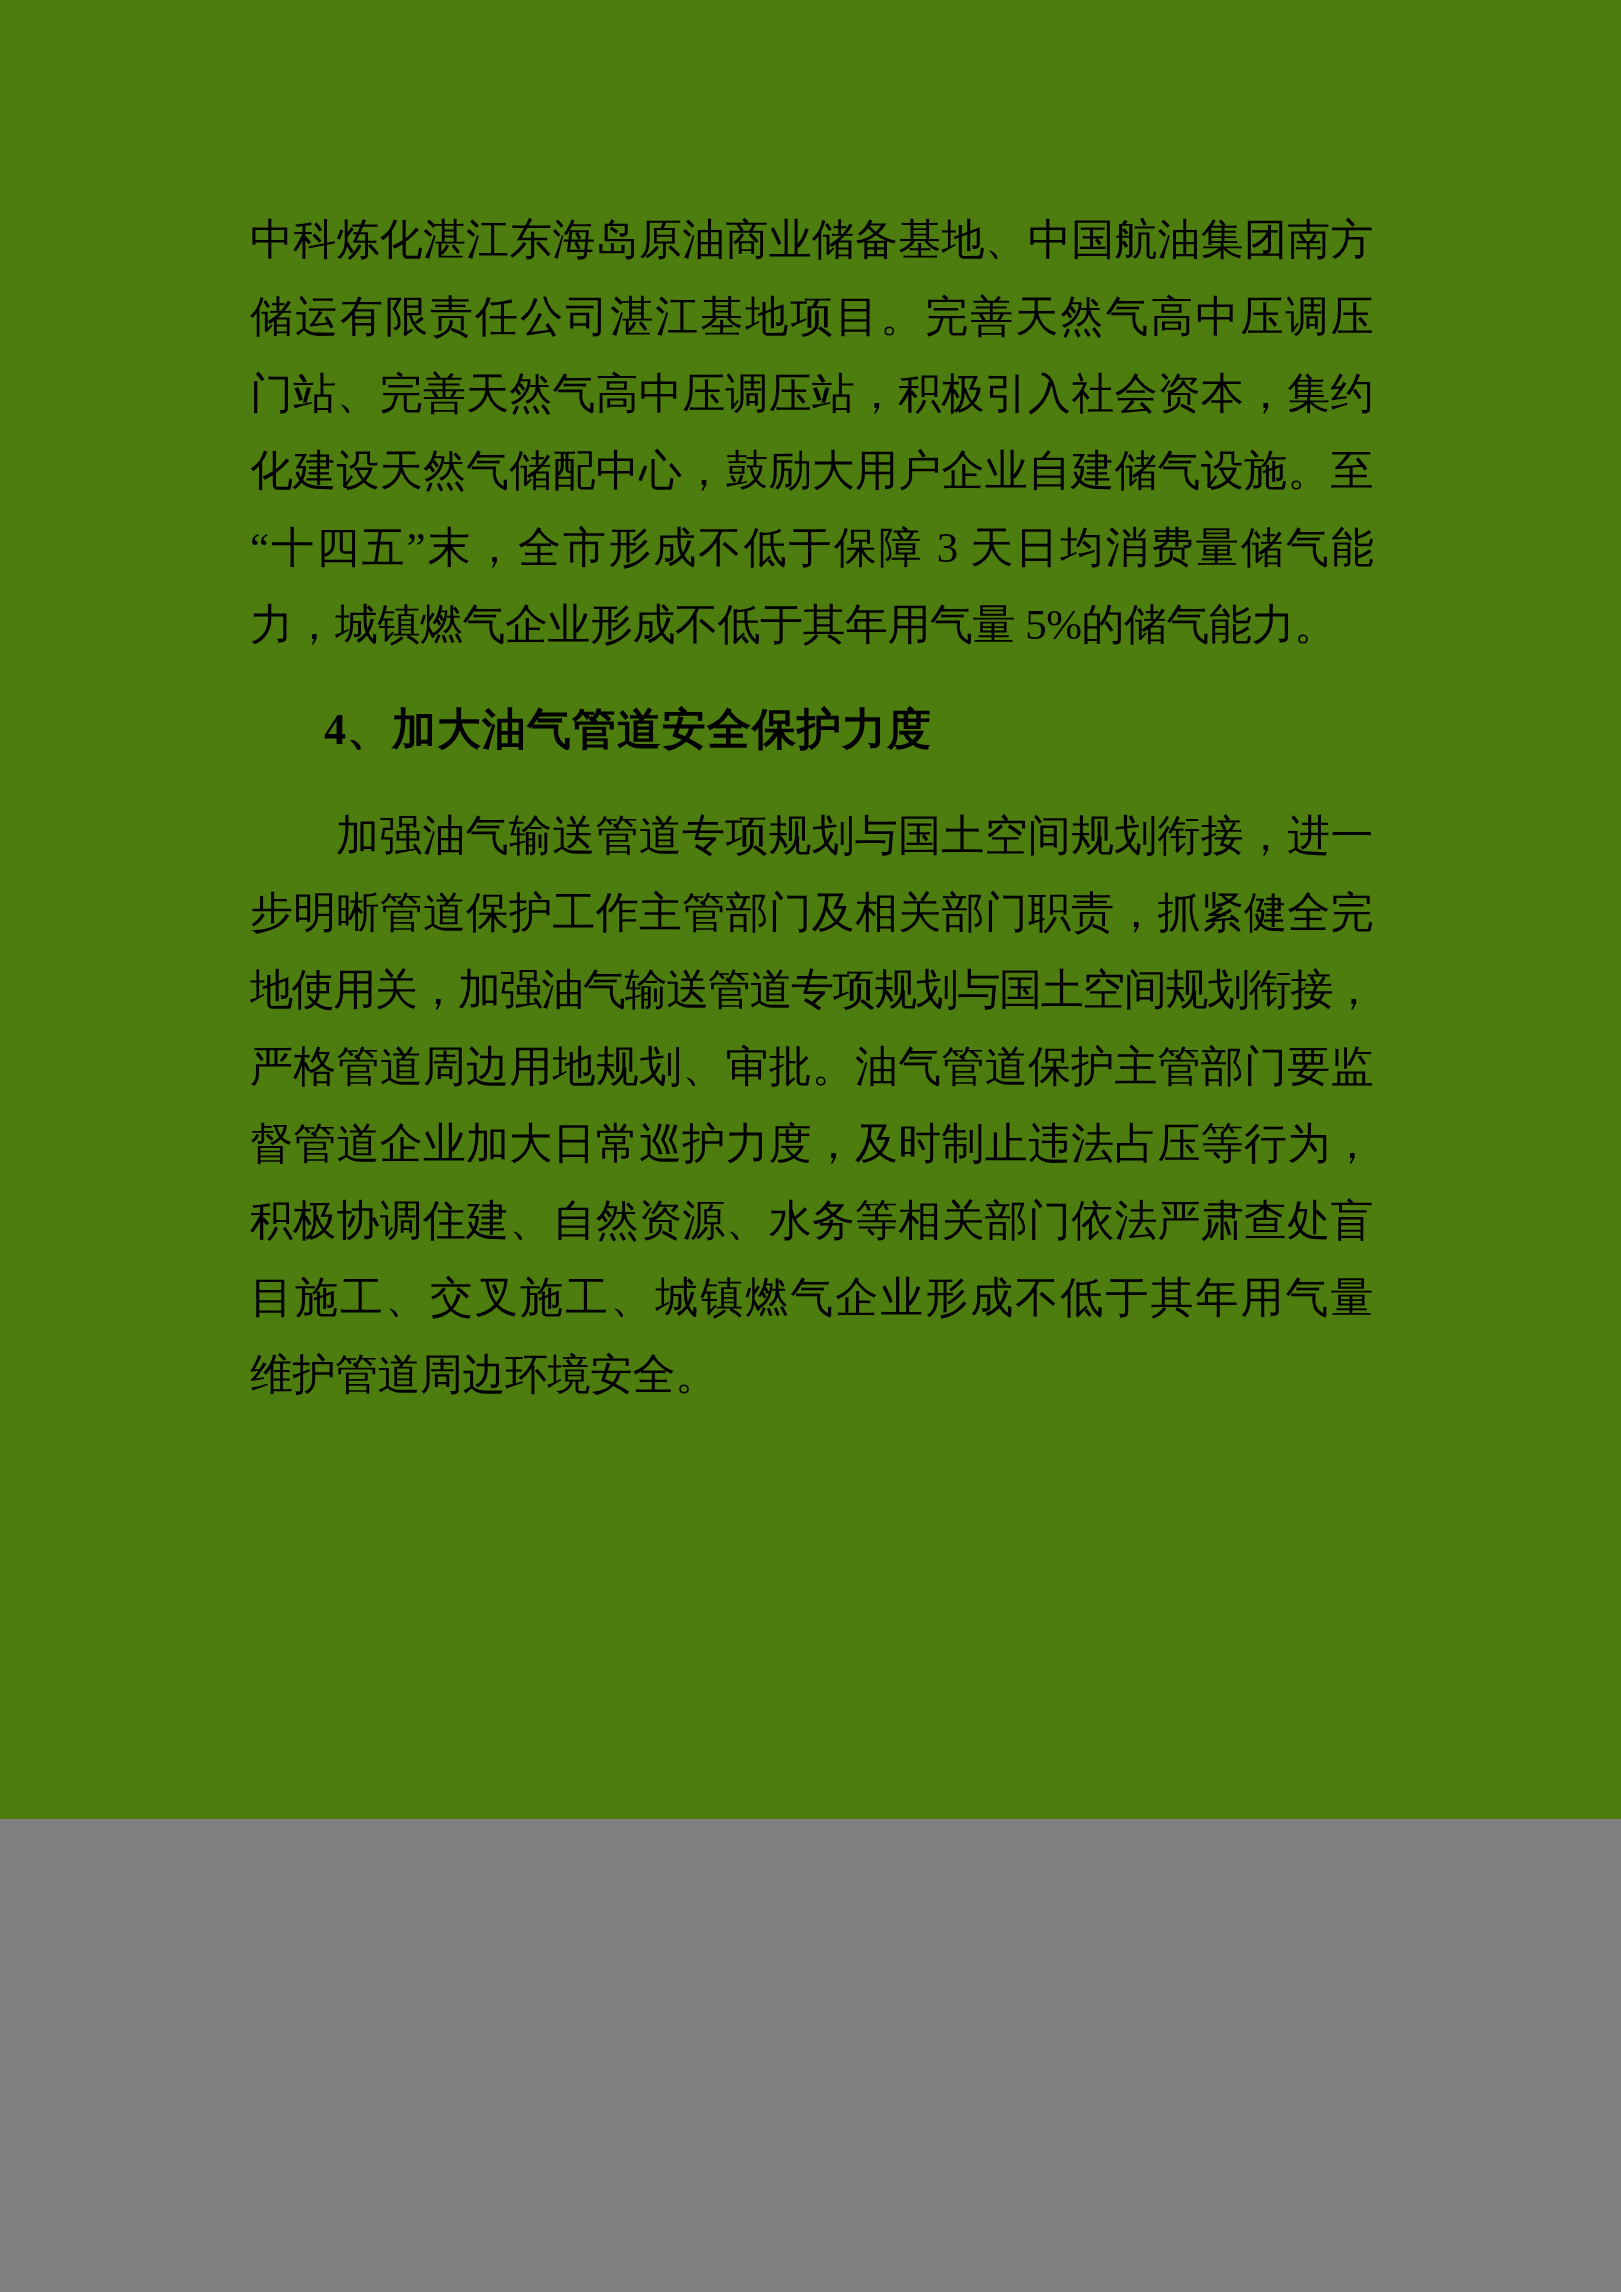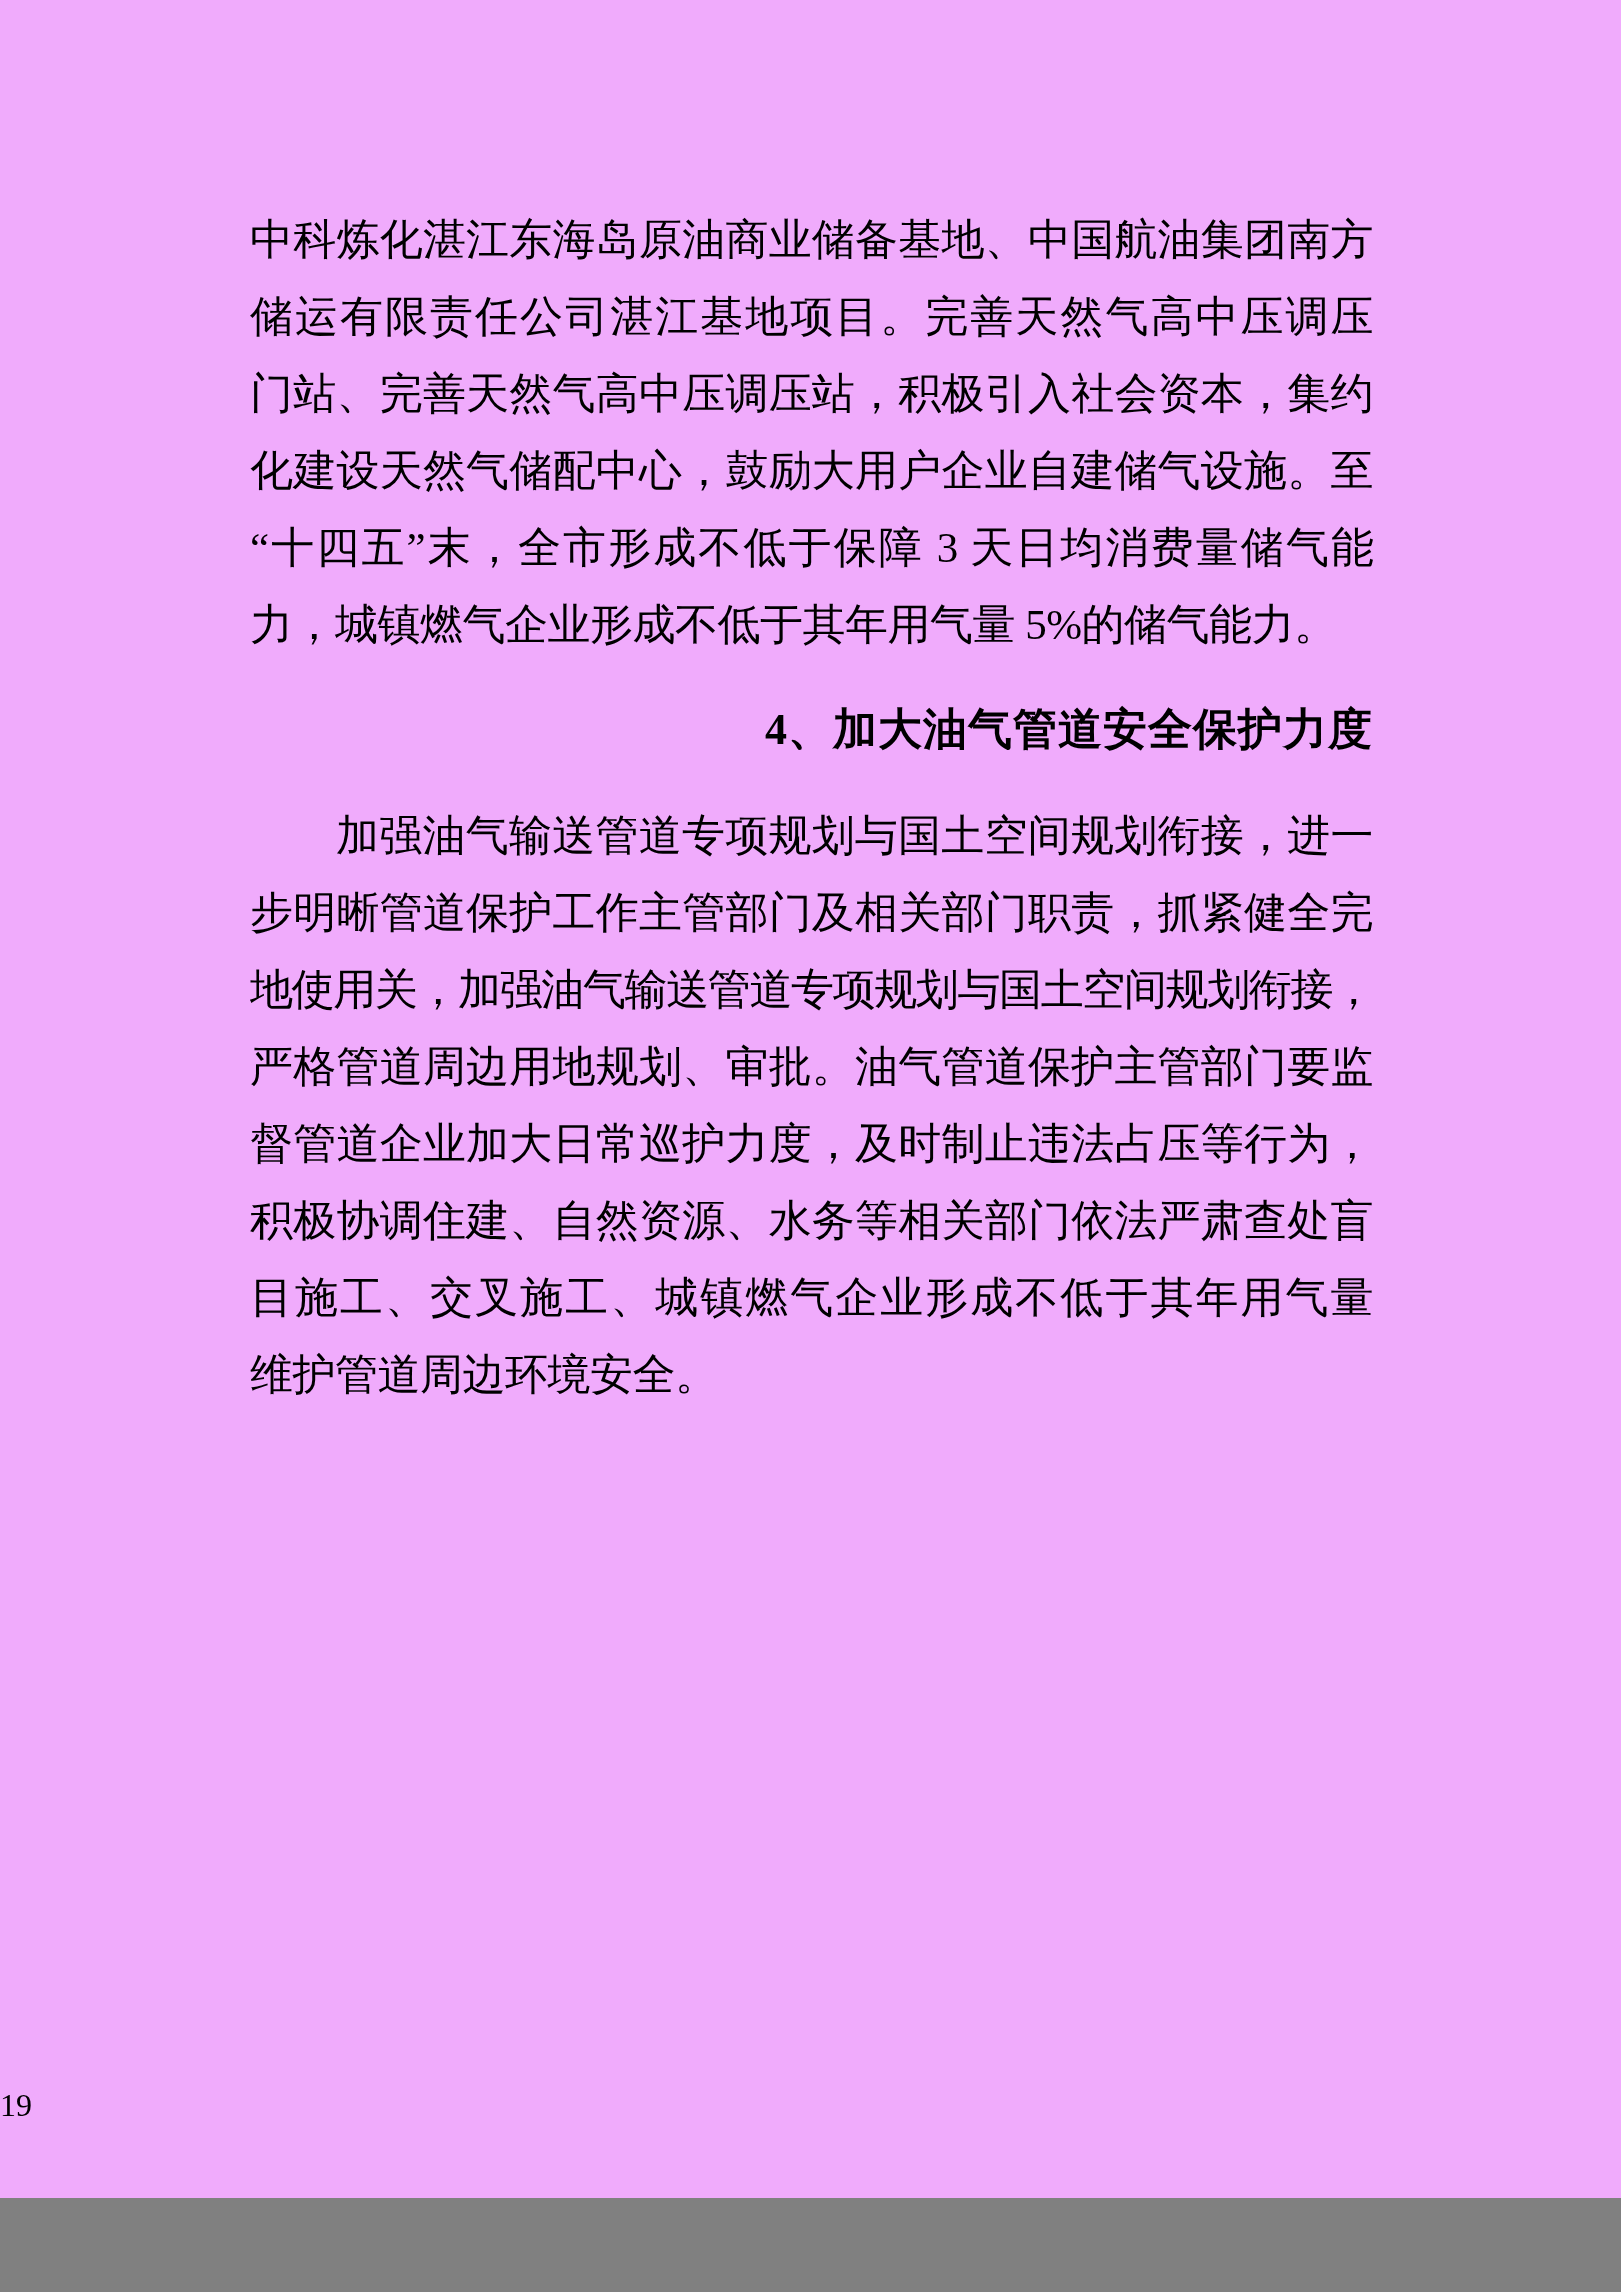"中科炼化湛江东海岛原油商业储备基地、中国航油集团南方" .page { background: #f0abfc -> #4d7c0f; height: 2198px -> 1819px }
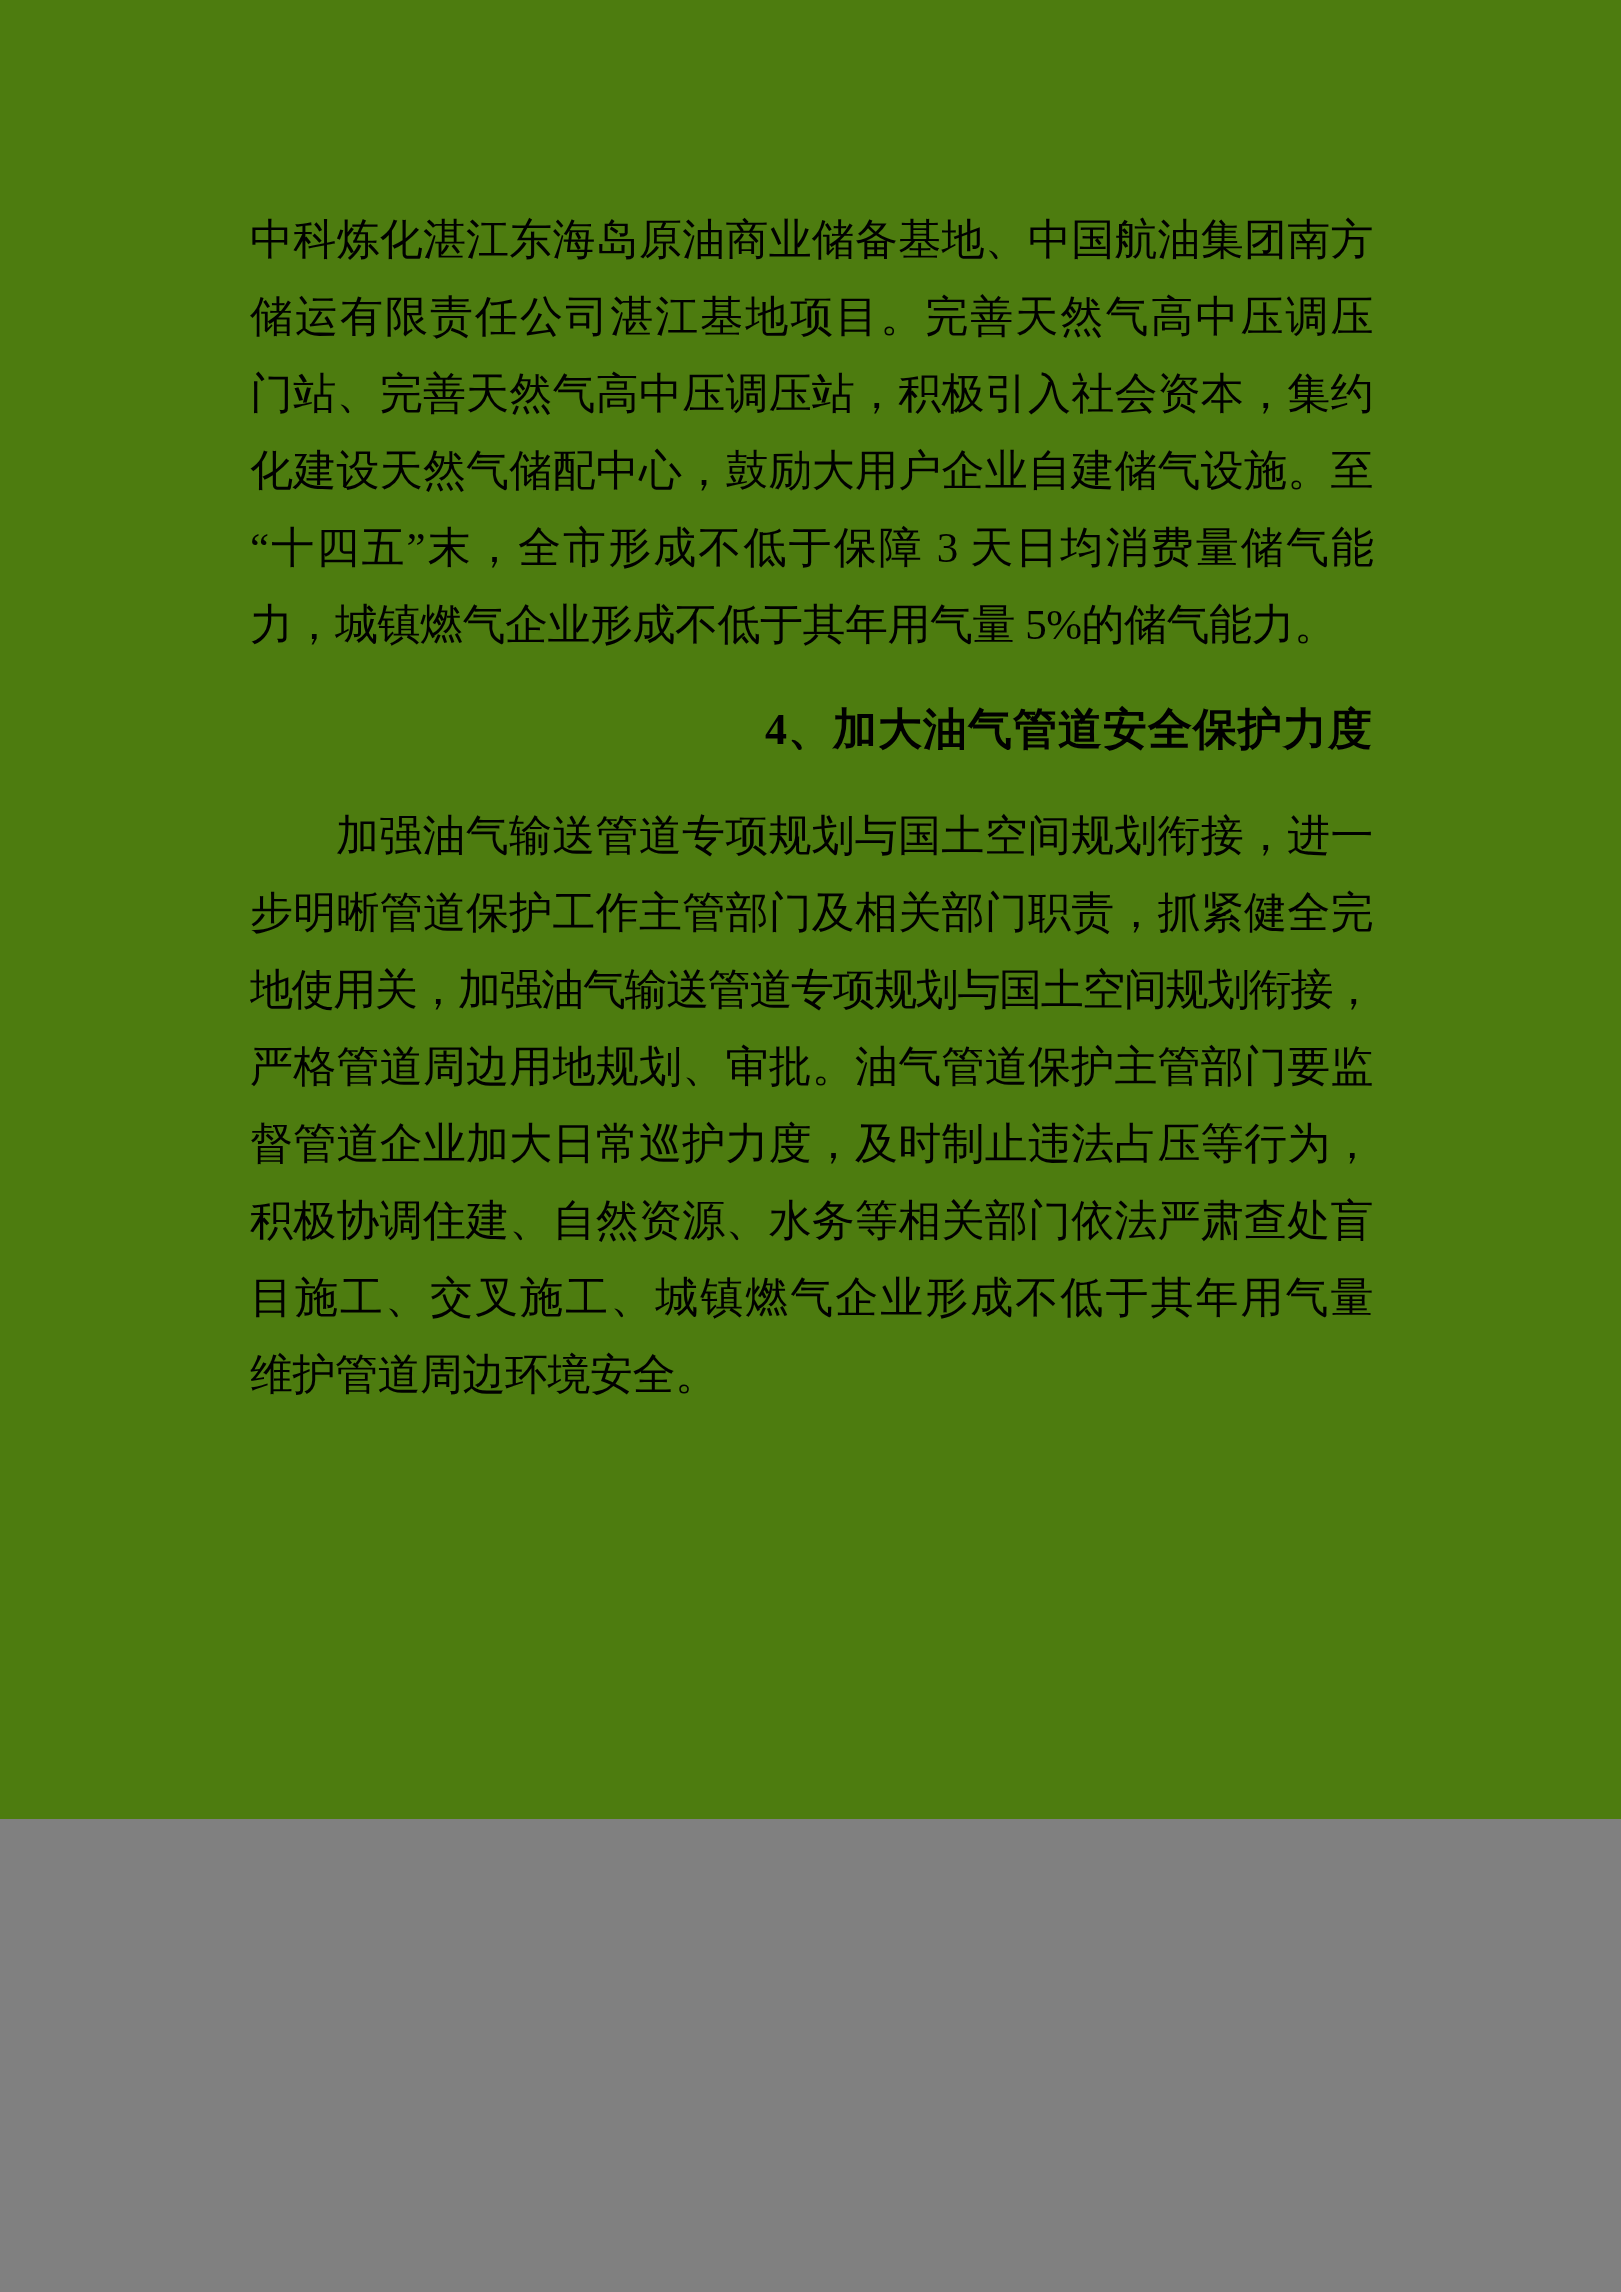"4、加大油气管道安全保护力度" .heading { text-align: right -> left }
